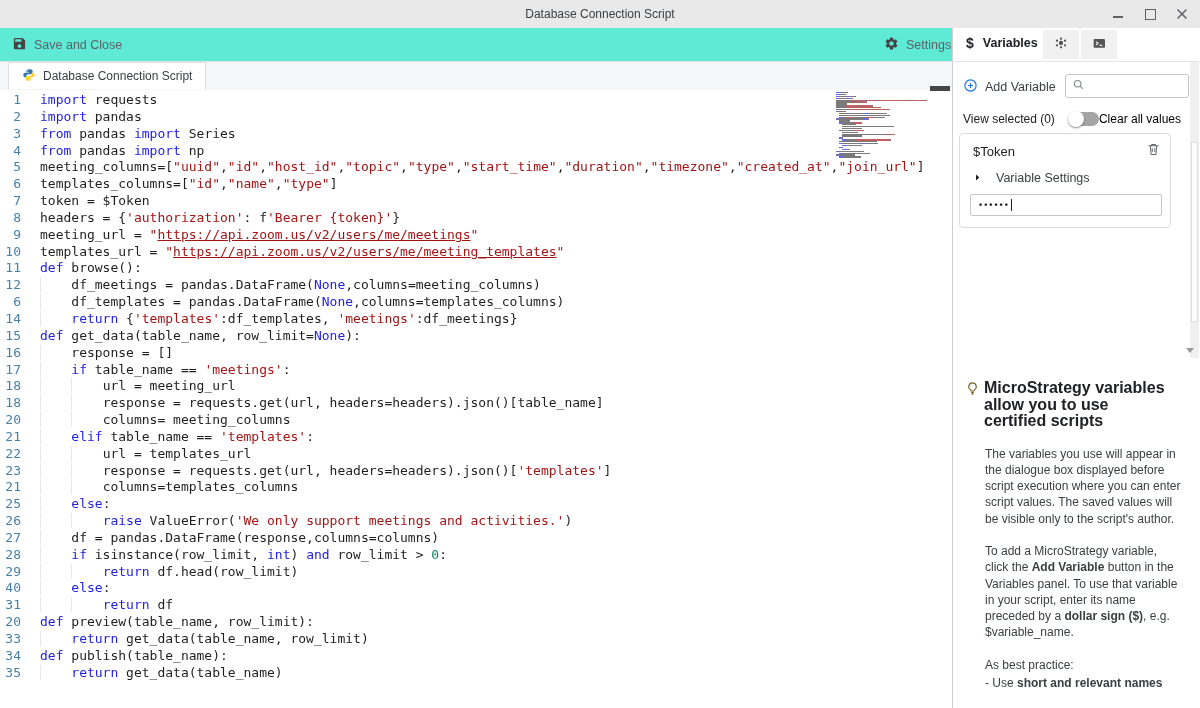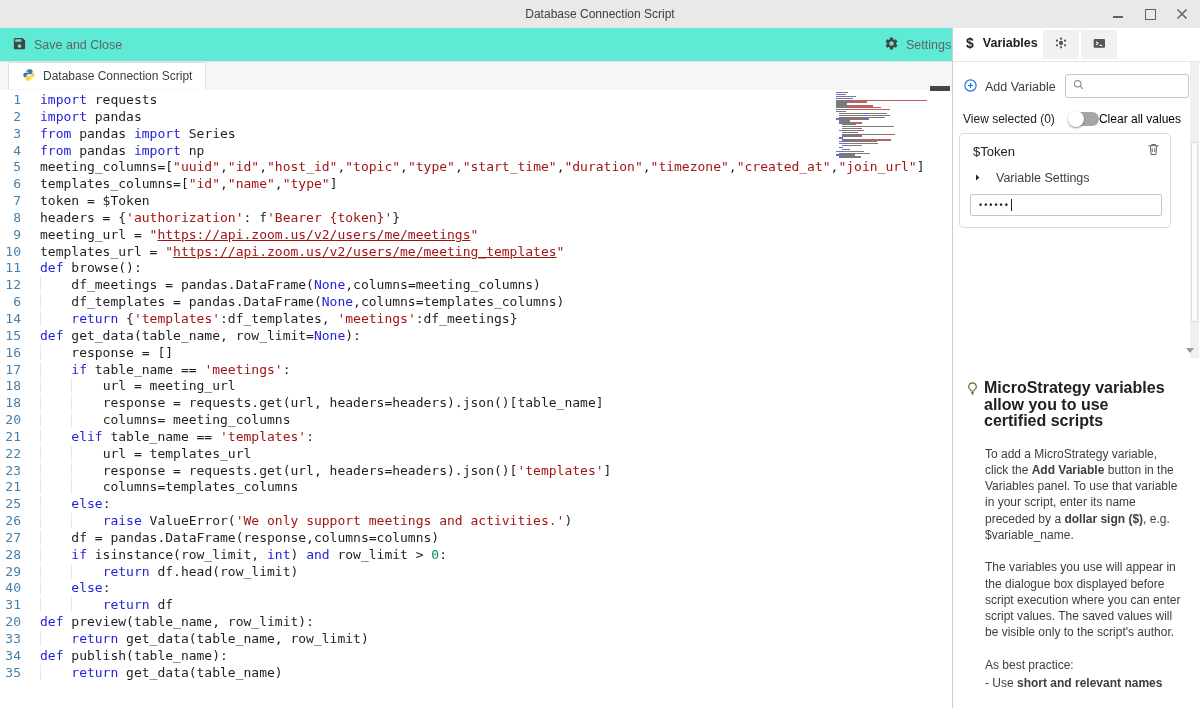"To add a MicroStrategy variable," p { order: before "The variables you use will" -> after "The variables you use will" }
